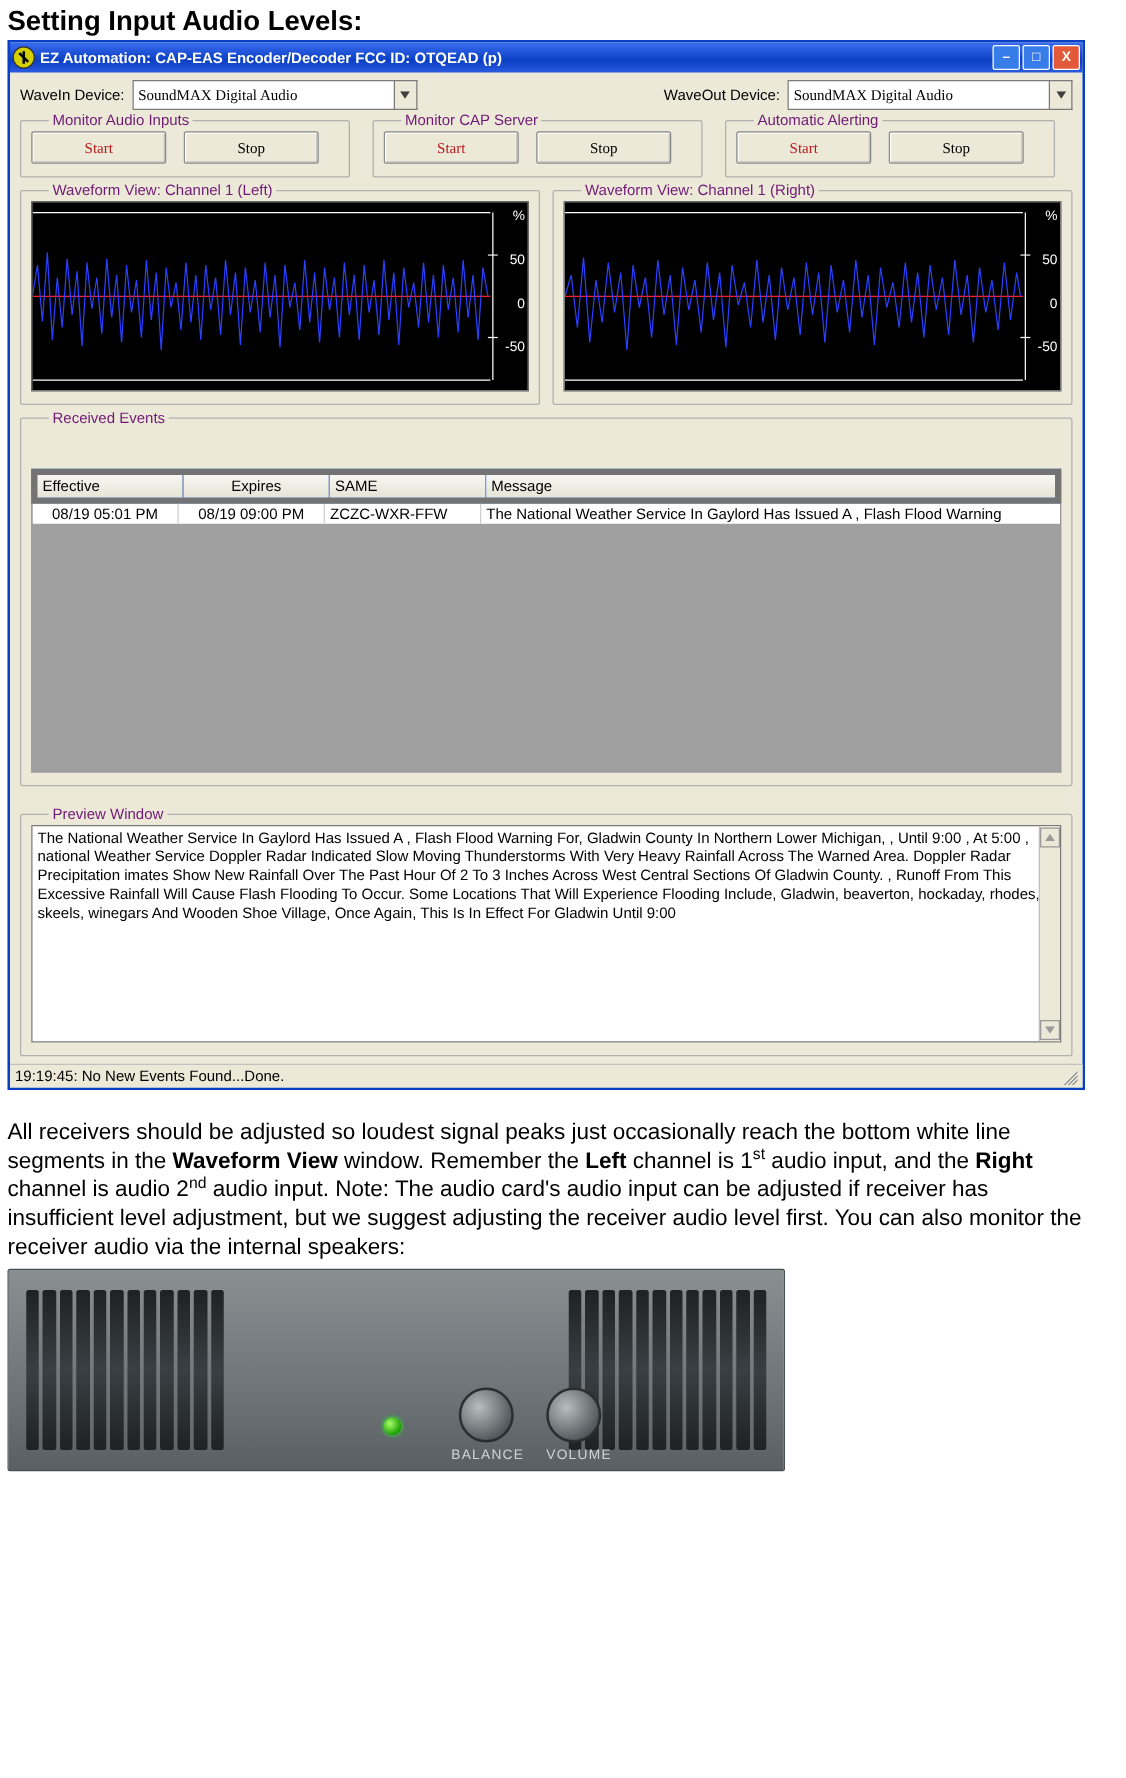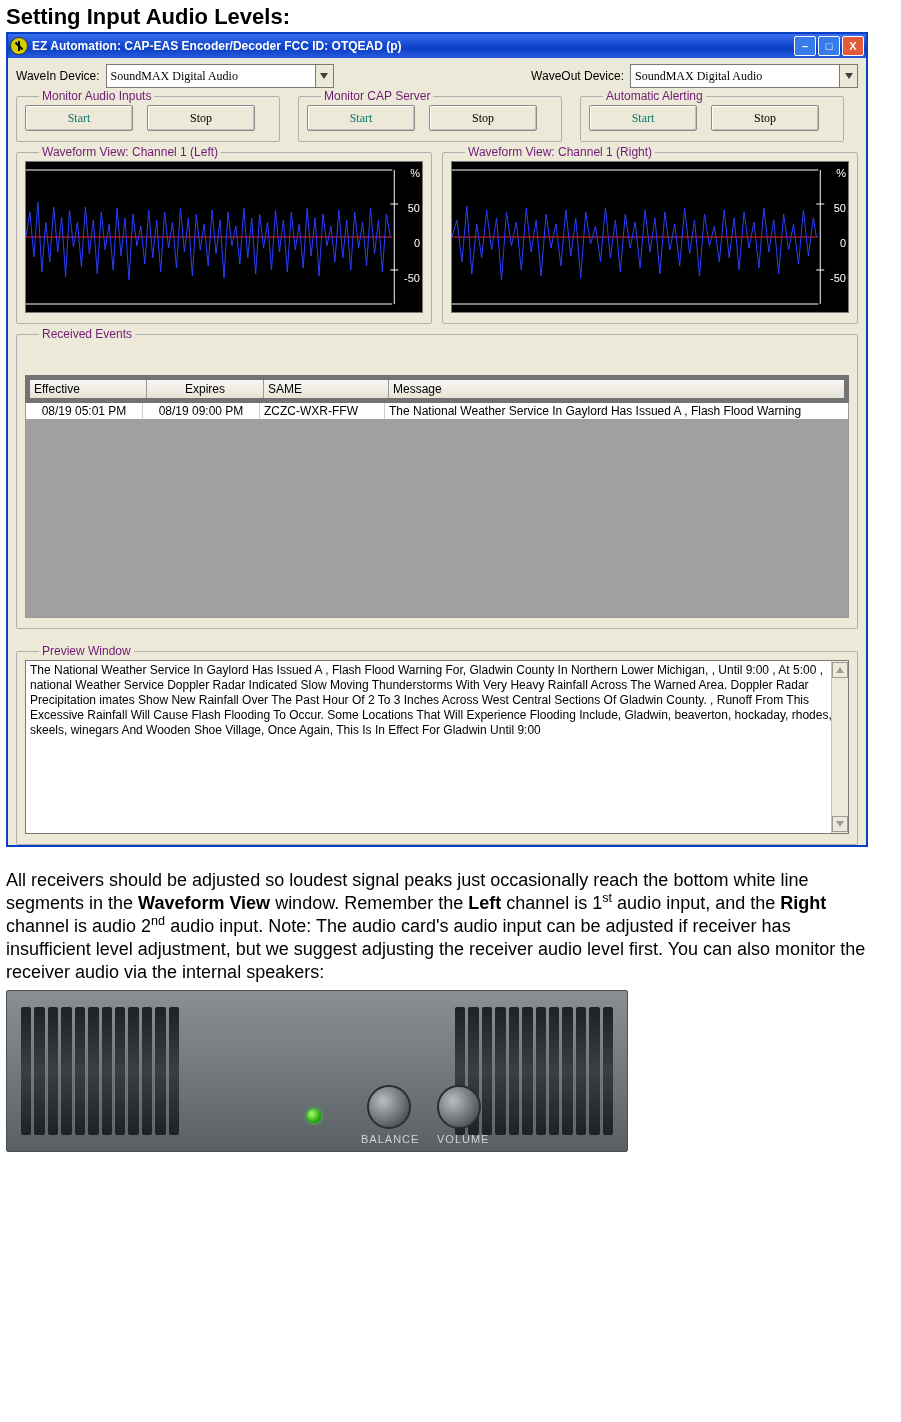"Start" .btn.disabled { color: #0f766e -> #b91c1c }
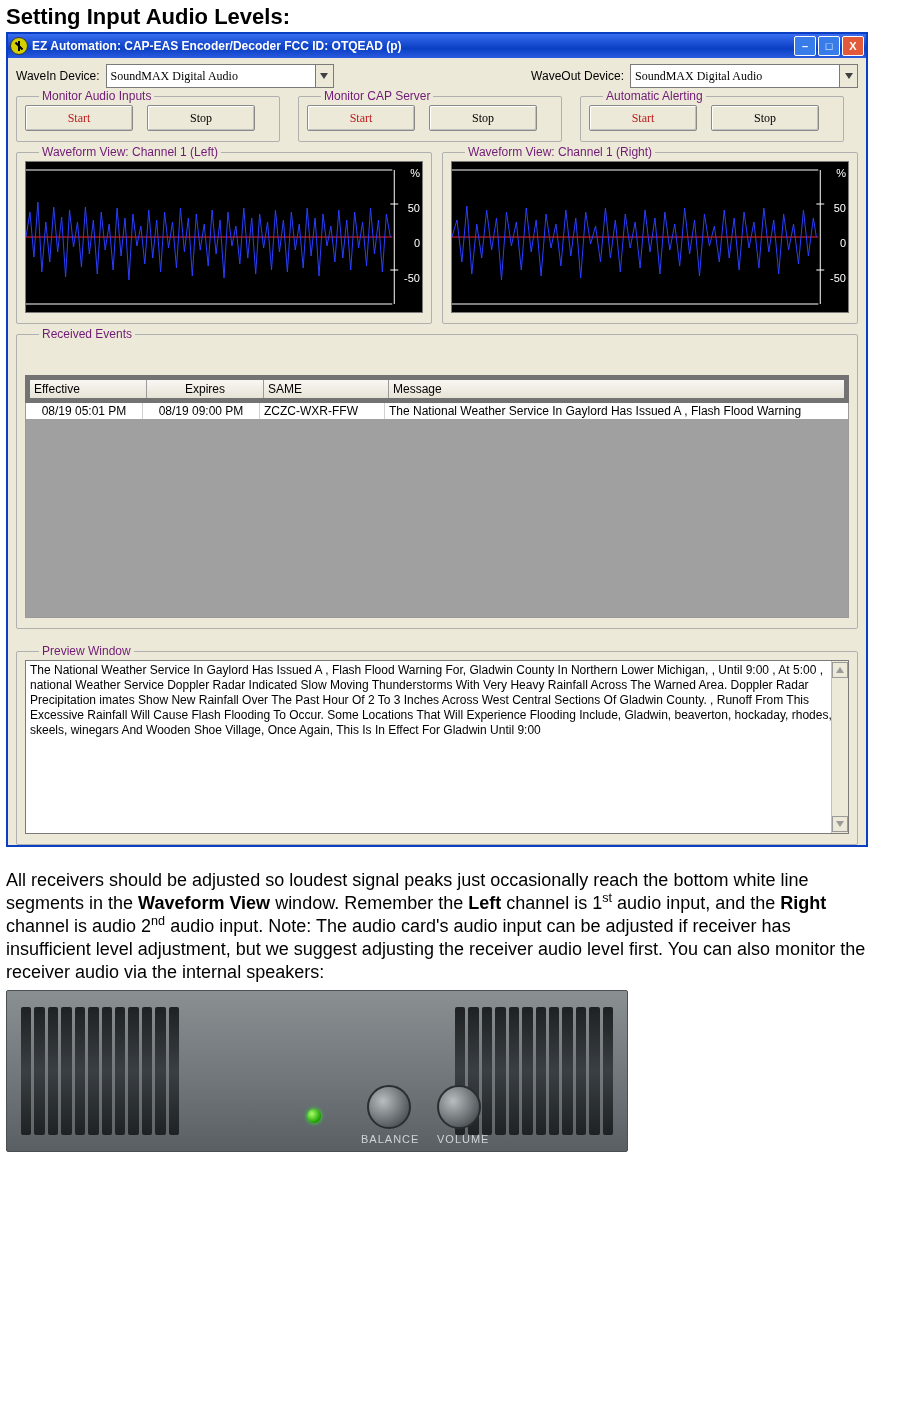"19:19:45: No New Events Found...Done." div.statusbar { html: none -> <div> <span>19:19:45: No New Events Found...Done.</span> <div></div> </div> }
